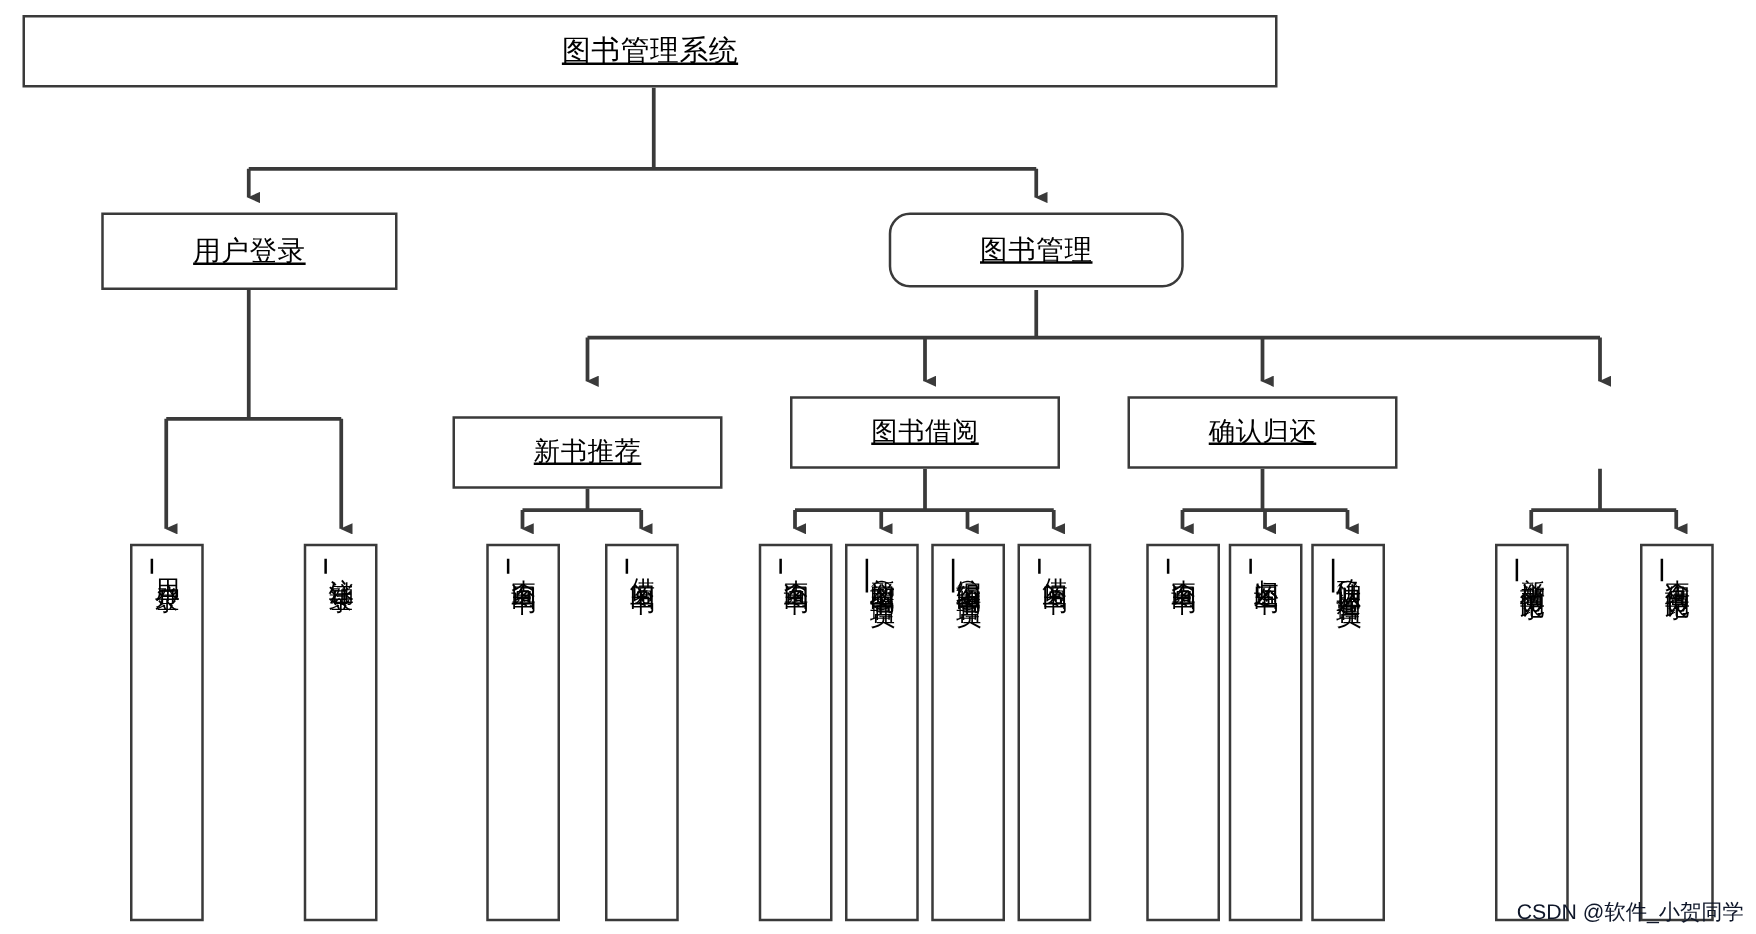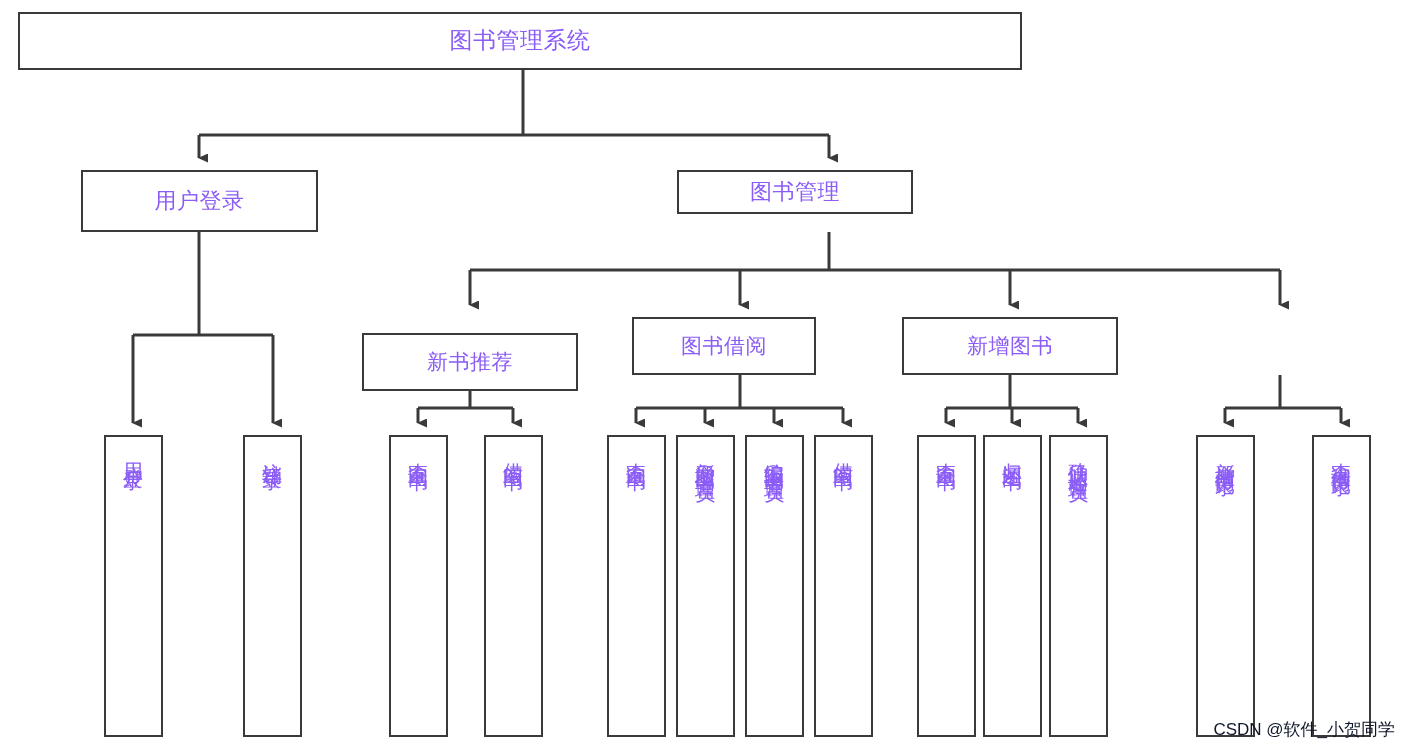"图书管理系统" .node { color: #8b5cf6 -> #000000; text-decoration: none -> underline }
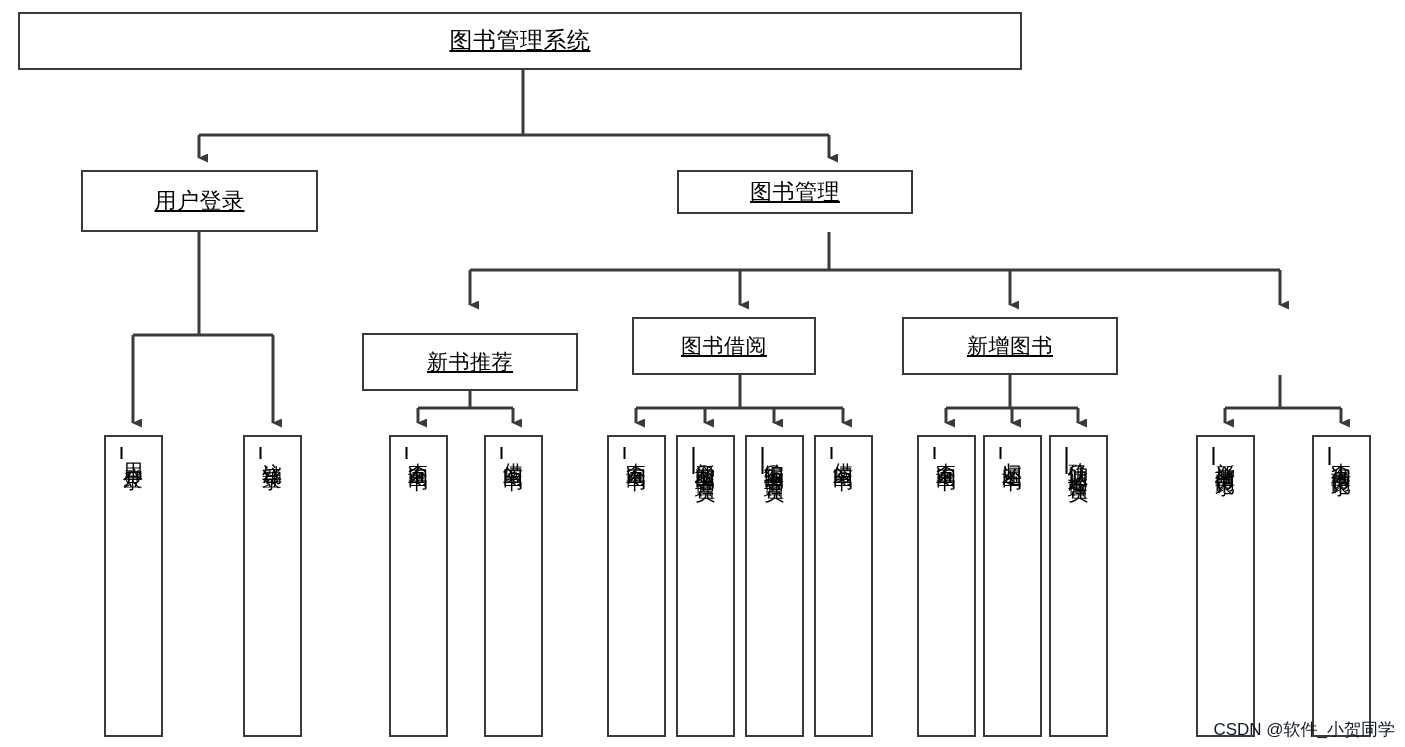"图书管理" div.node { border-radius: none -> 17px; height: 44px -> 60px; left: 677px -> 711px }
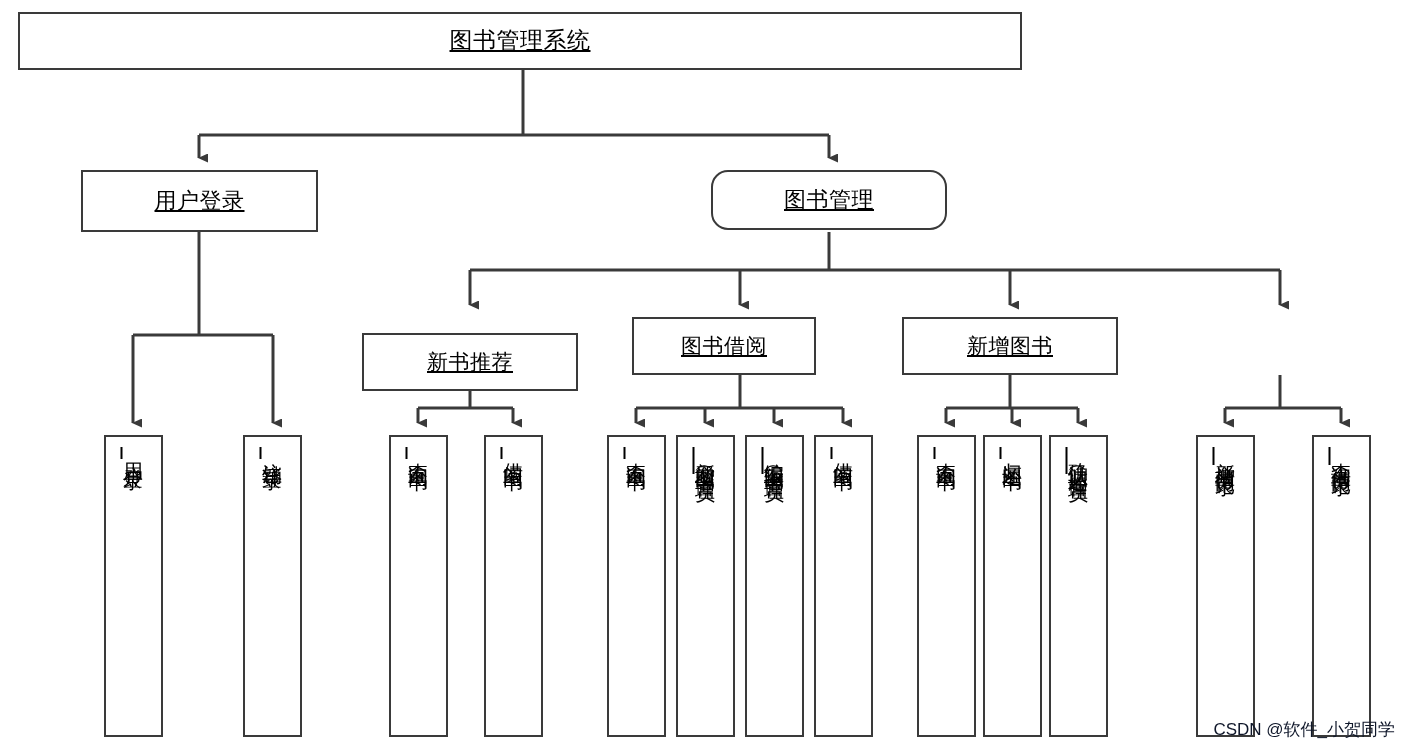"图书借阅" div.node { width: 184px -> 216px }
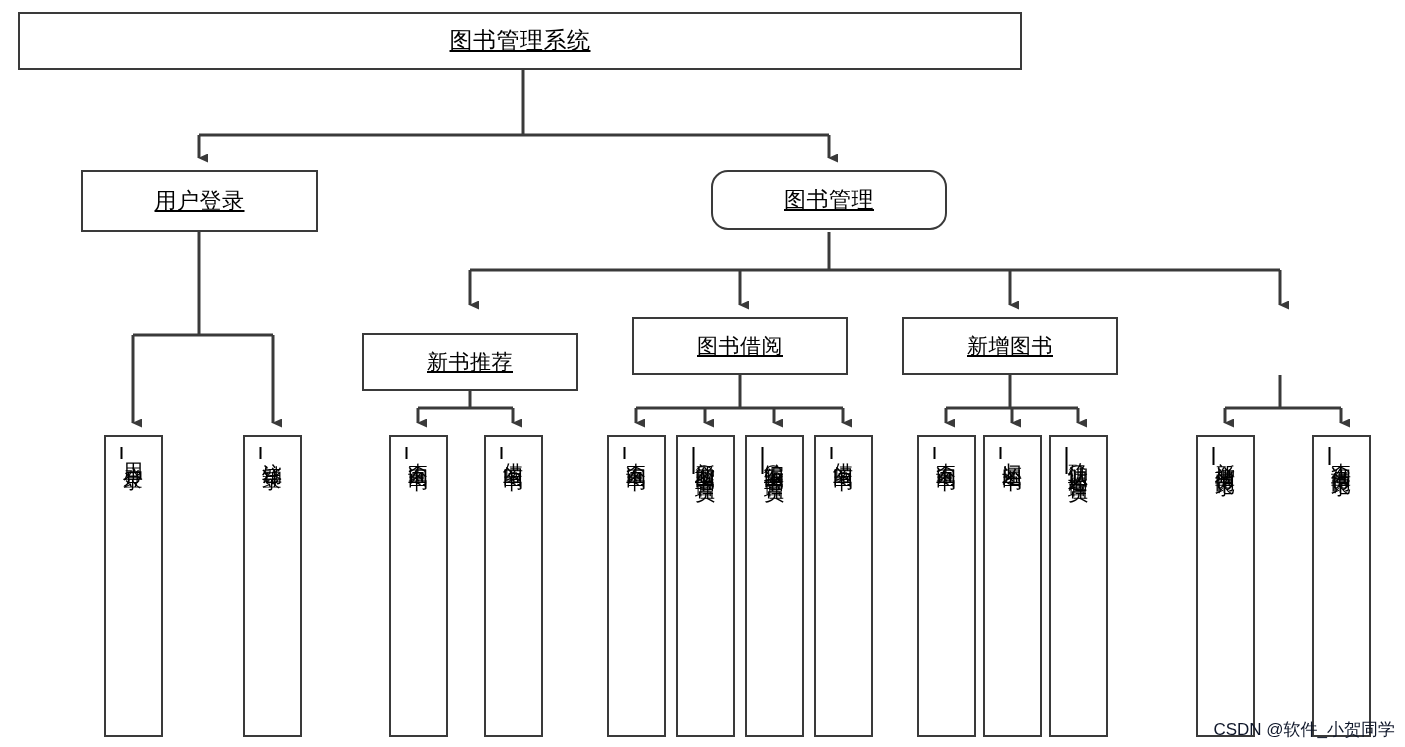"新增图书" span.label { text: 新增图书 -> 确认归还 }
